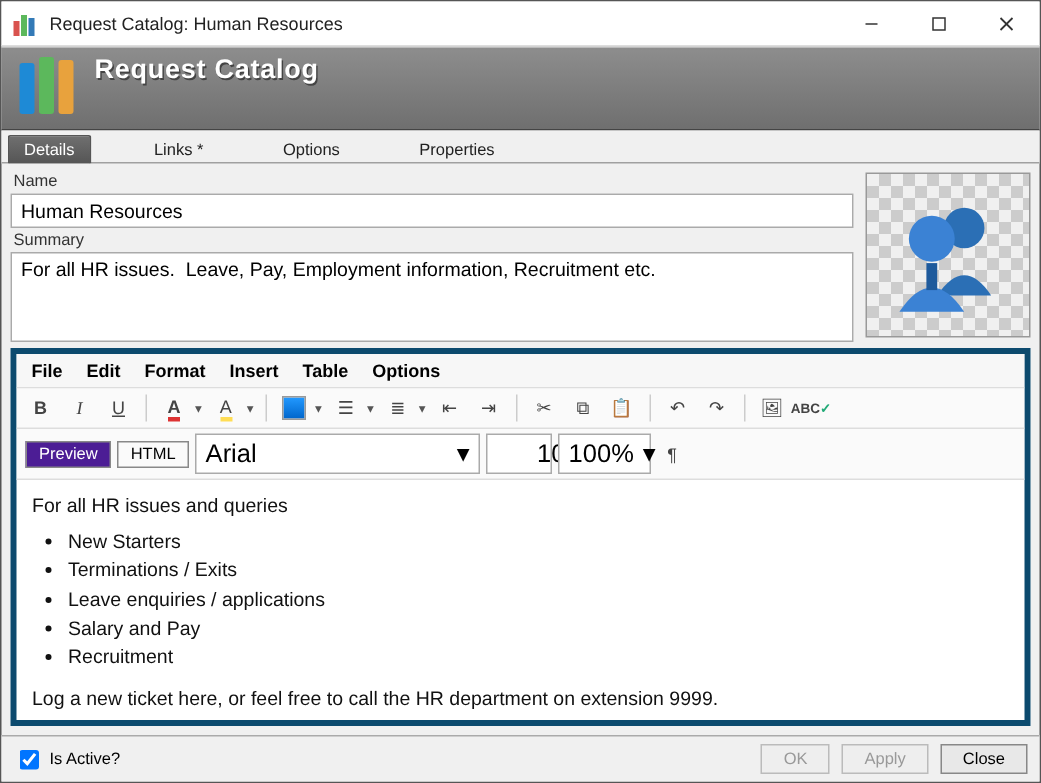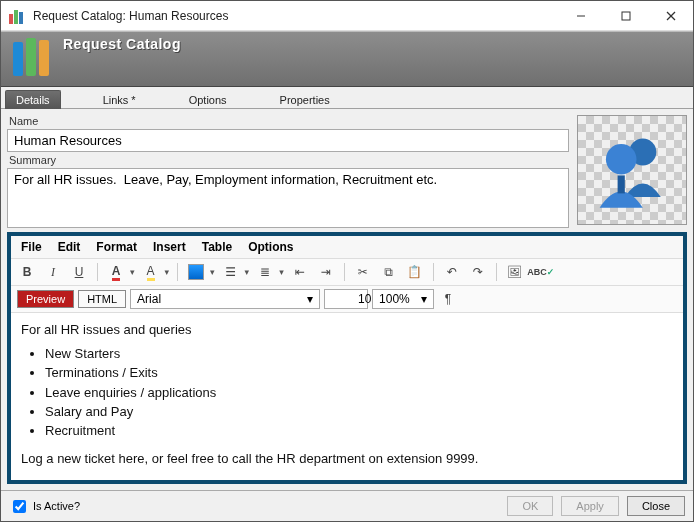"Request Catalog" .header-text h1 { font-size: 14px -> 18px }
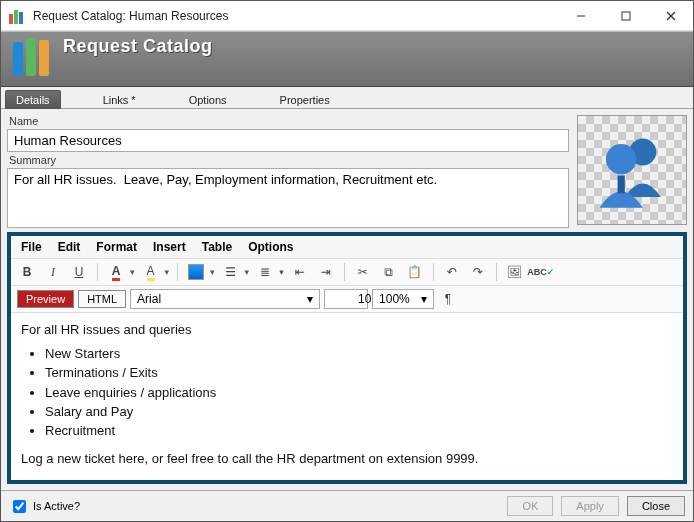"Preview" .pill.active { background: #b91c1c -> #4c1d95 }
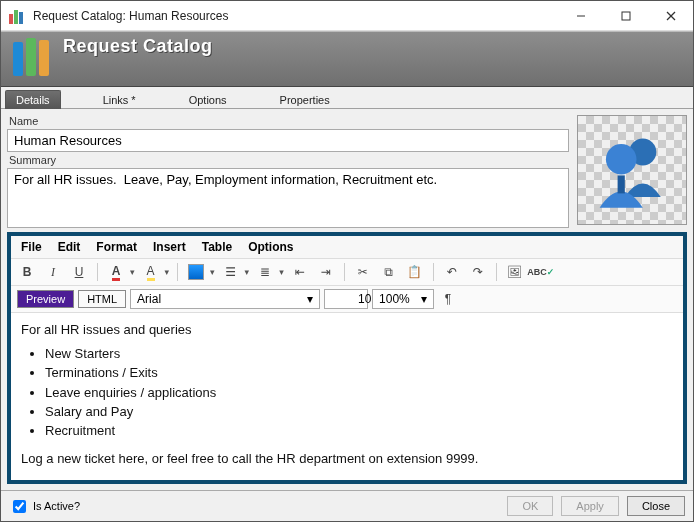"Arial" .combo { font-size: 12px -> 17px }
